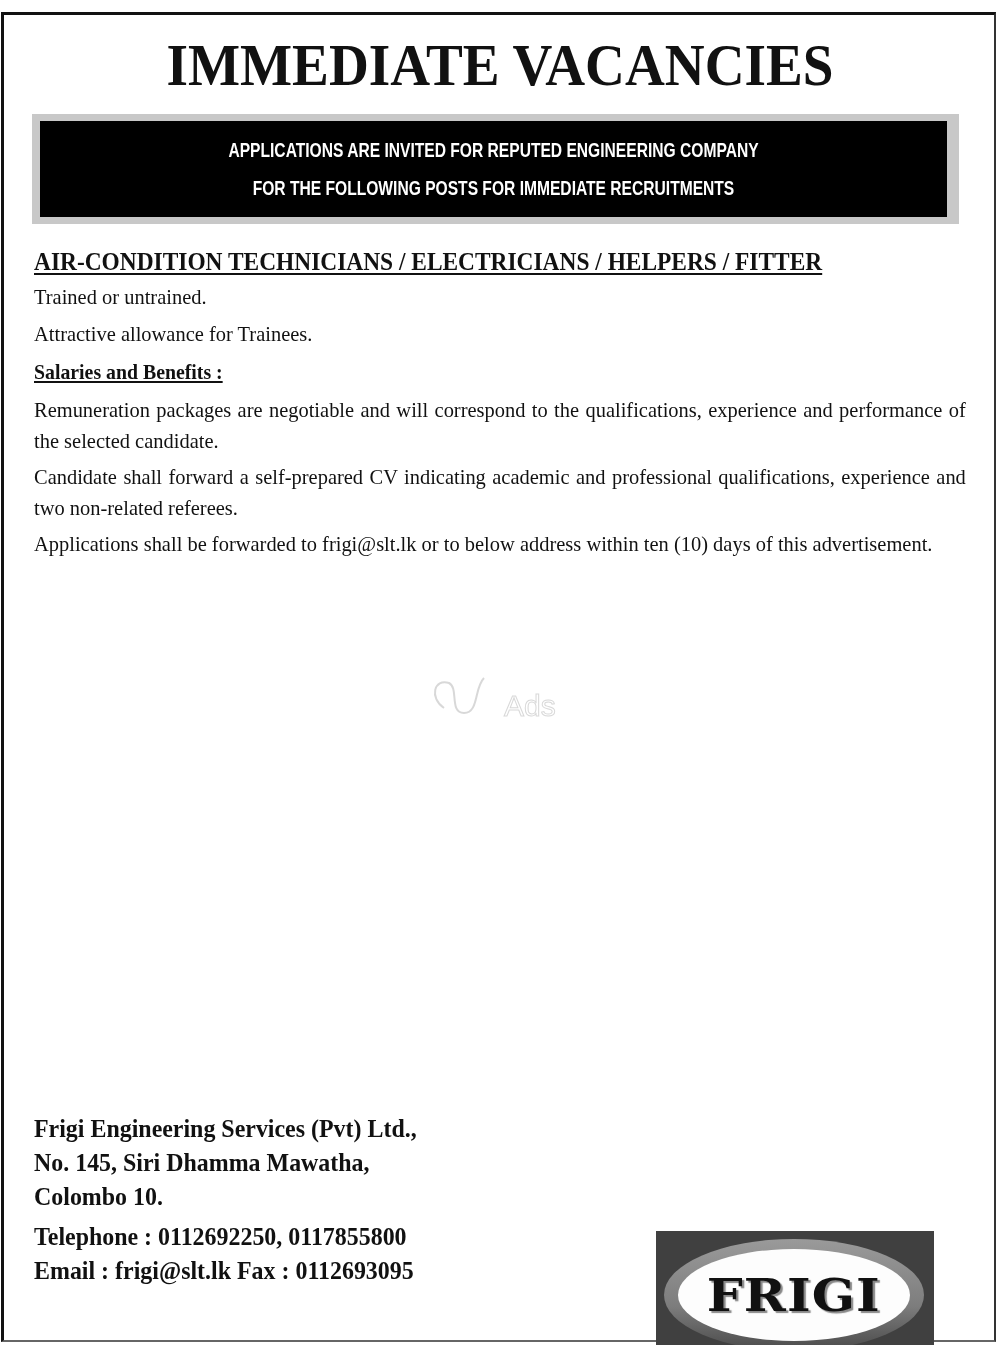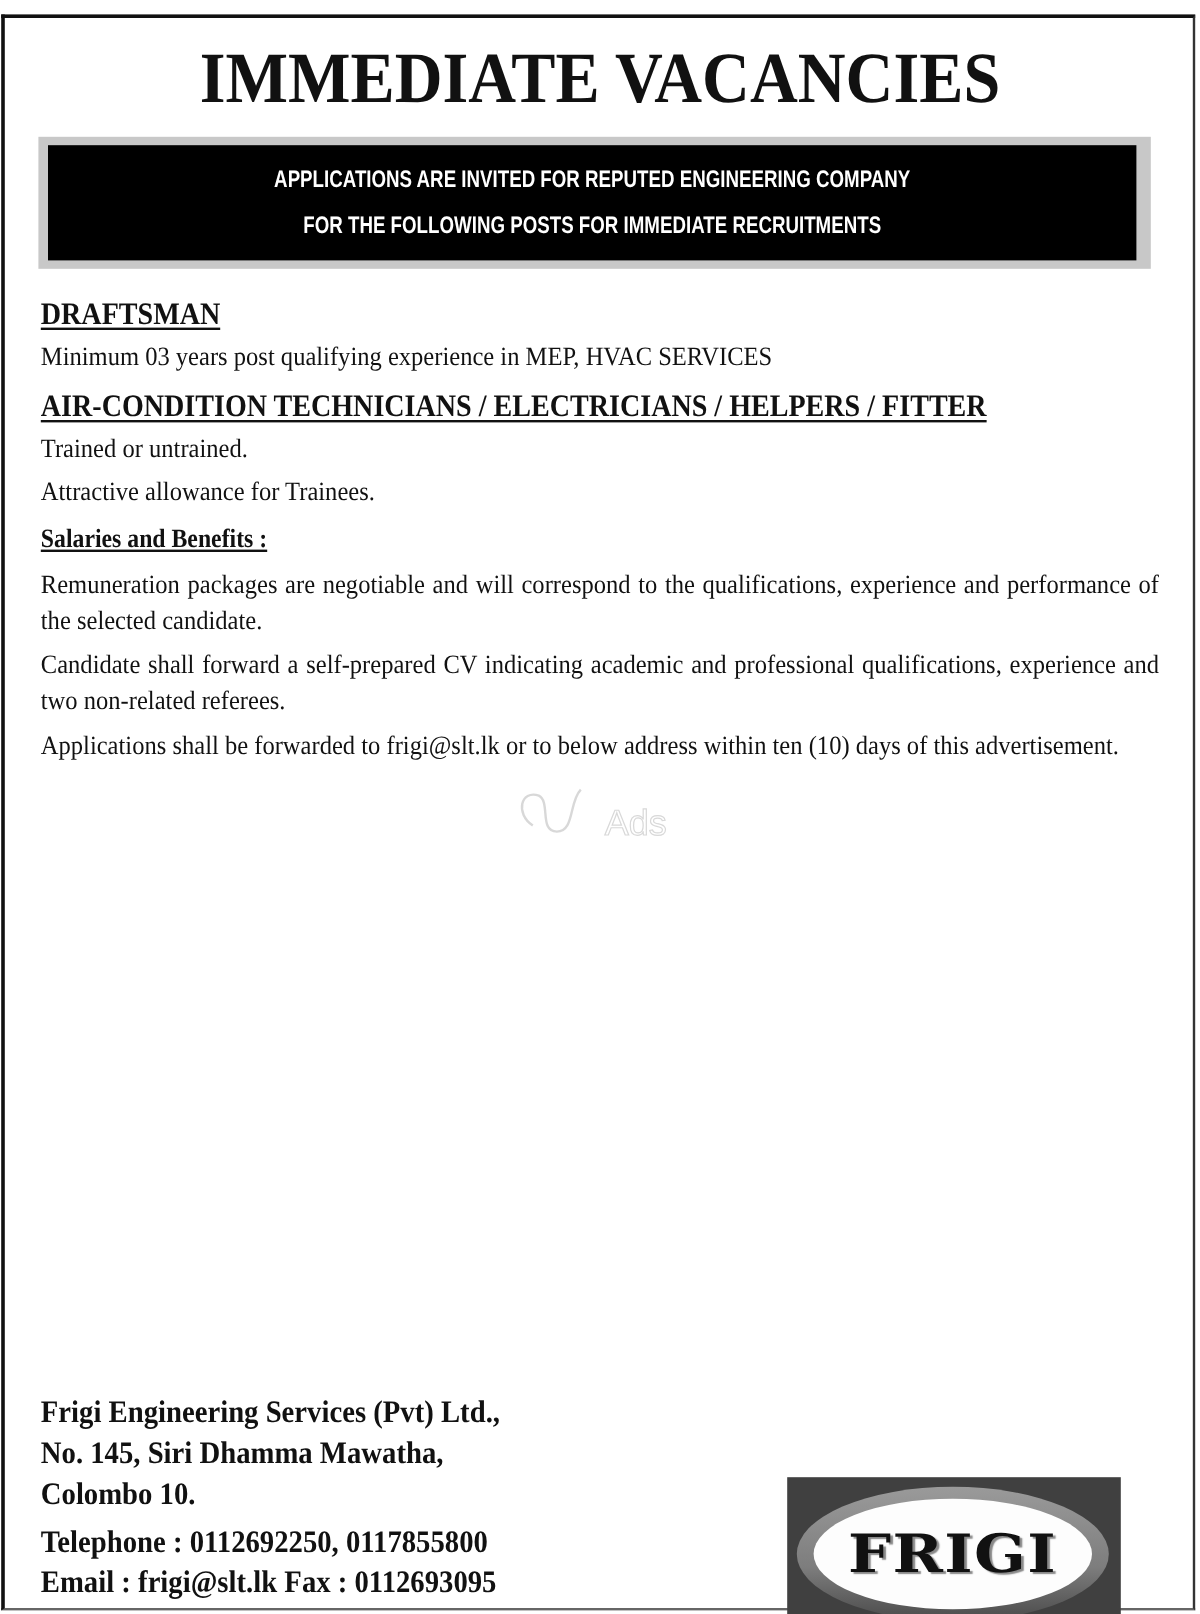"DRAFTSMAN" div.sec { html: <div> <div>DRAFTSMAN</div> <p>Minimum 03 years post qualifying experience in MEP, HVAC SERVICES</p> </div> -> none }
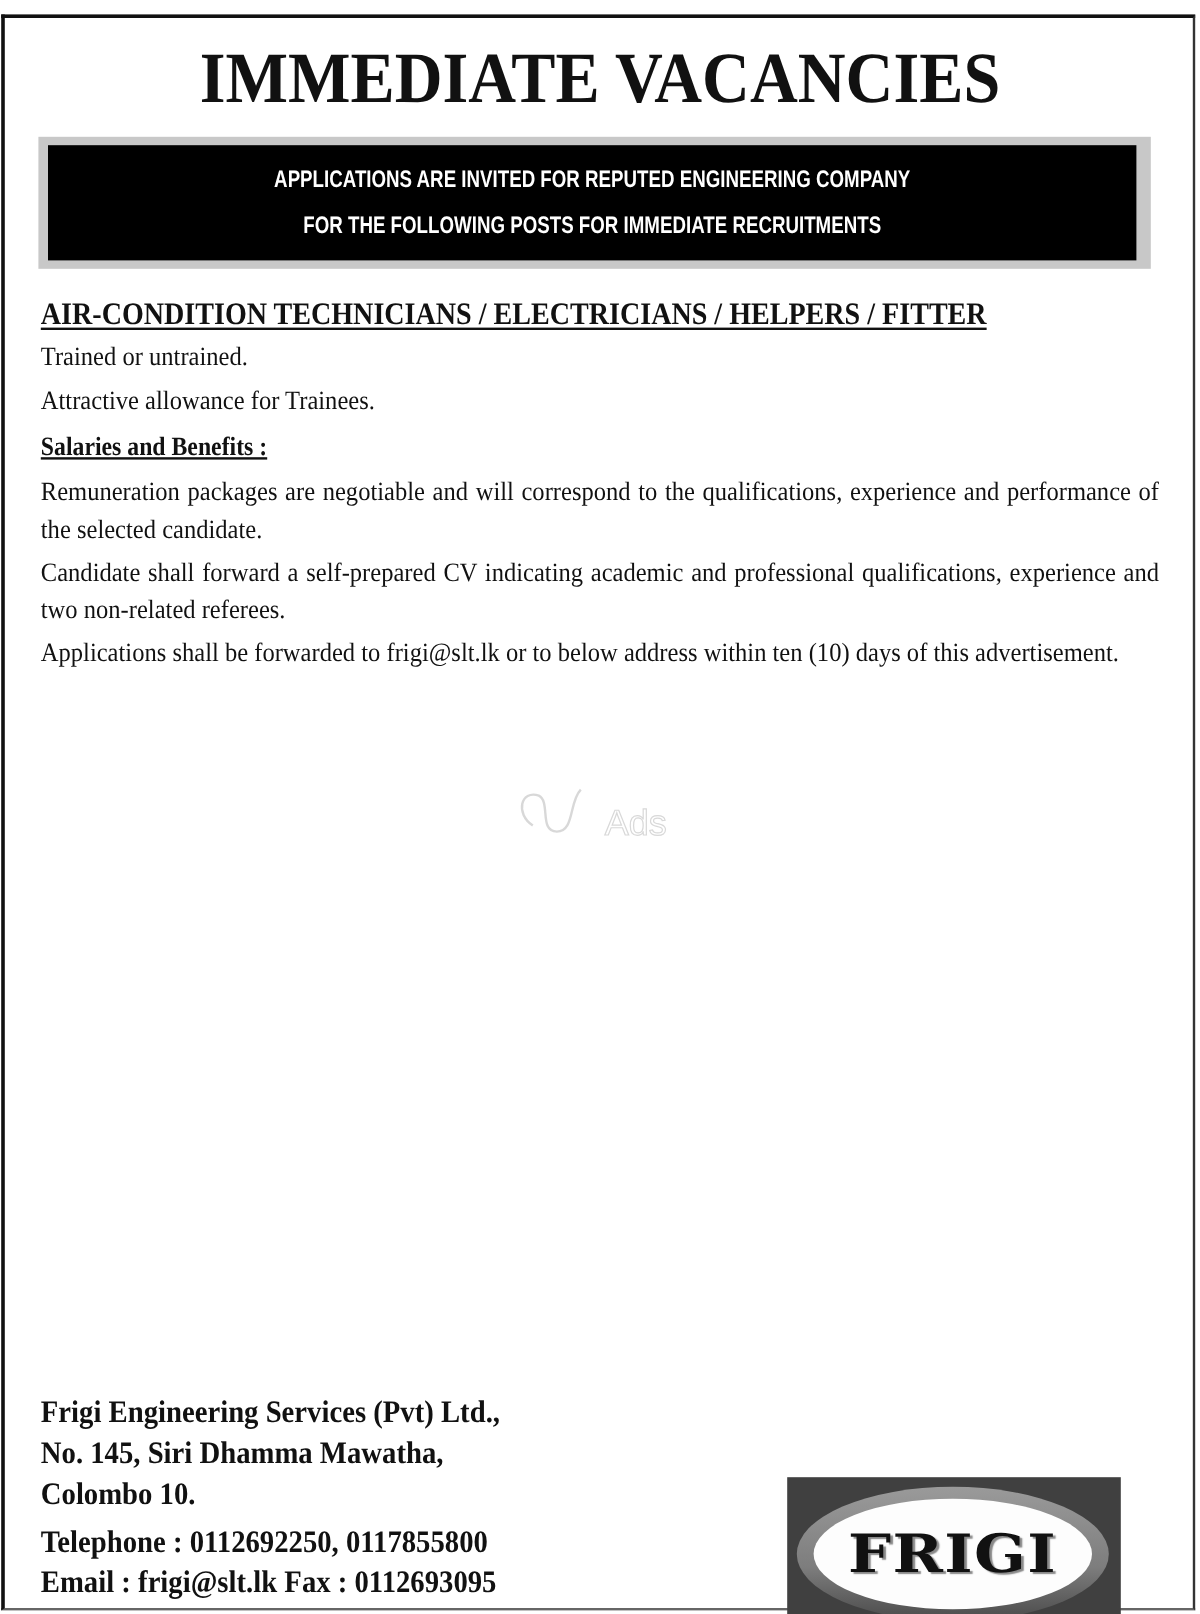"Ads" .watermark { top: 648px -> 668px }
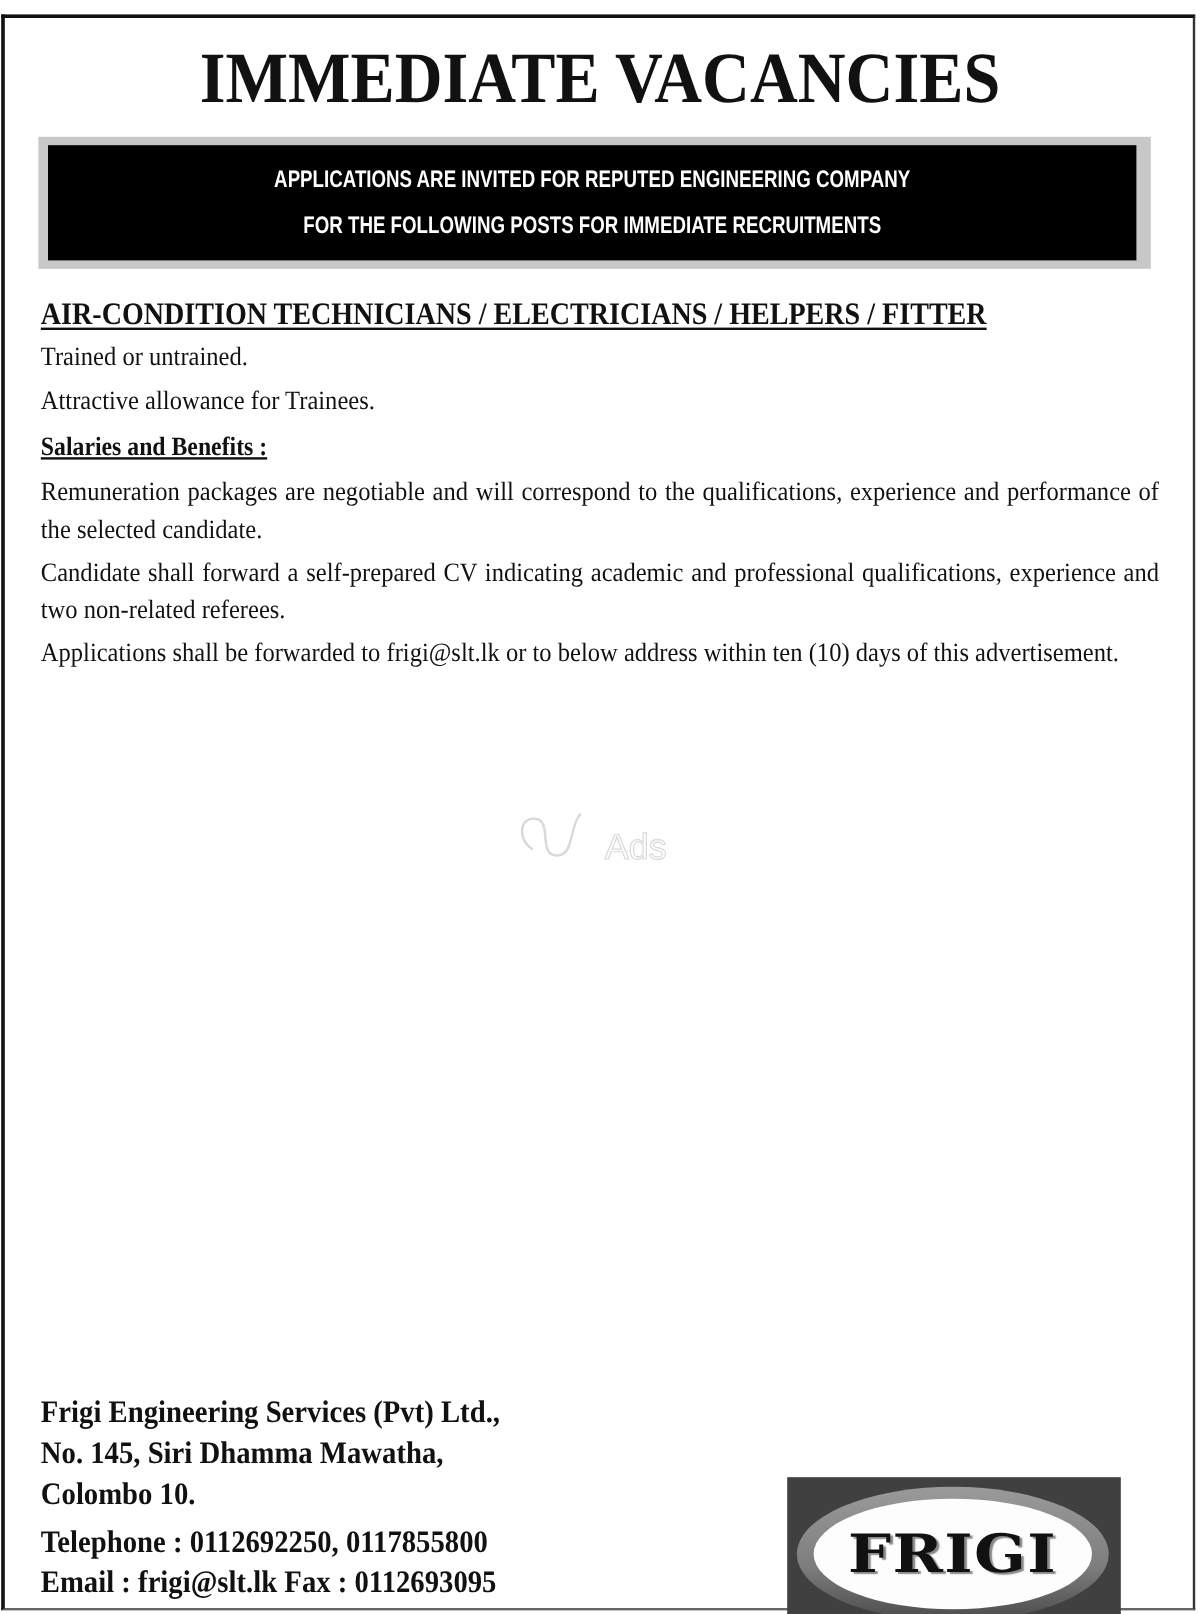"Frigi Engineering Services (Pvt) Ltd.," .footer { top: 1160px -> 1112px }
